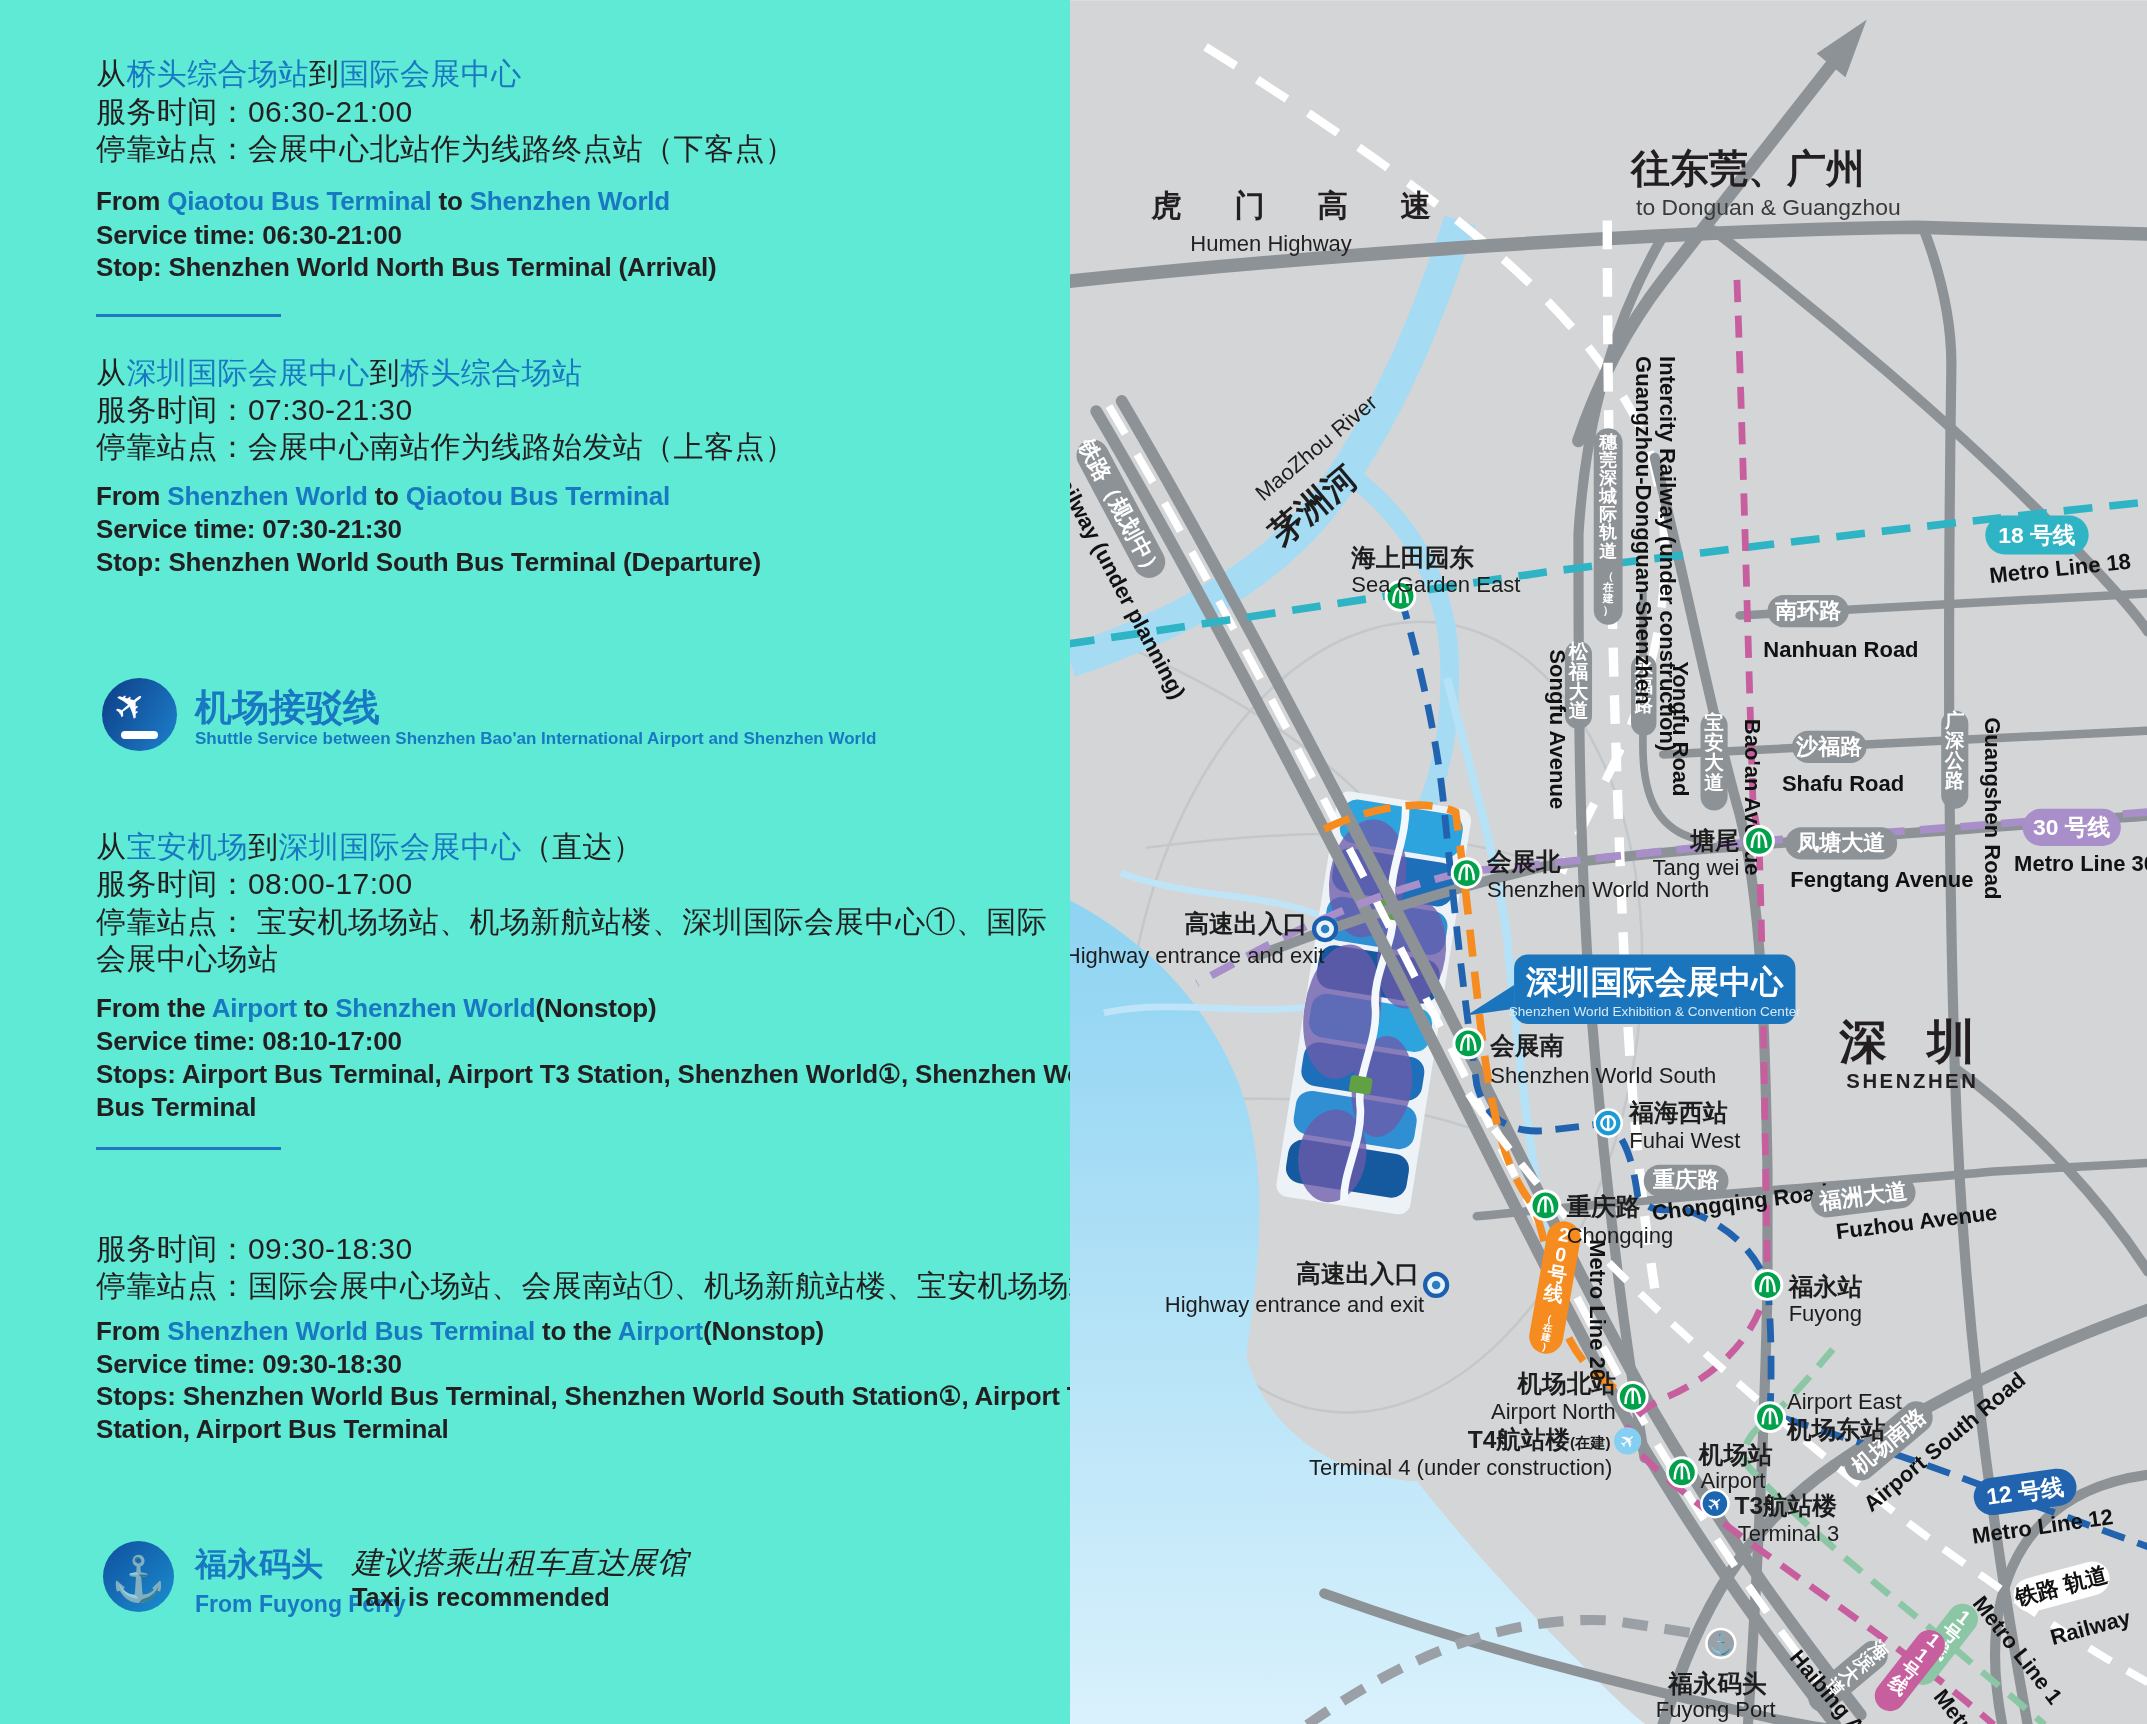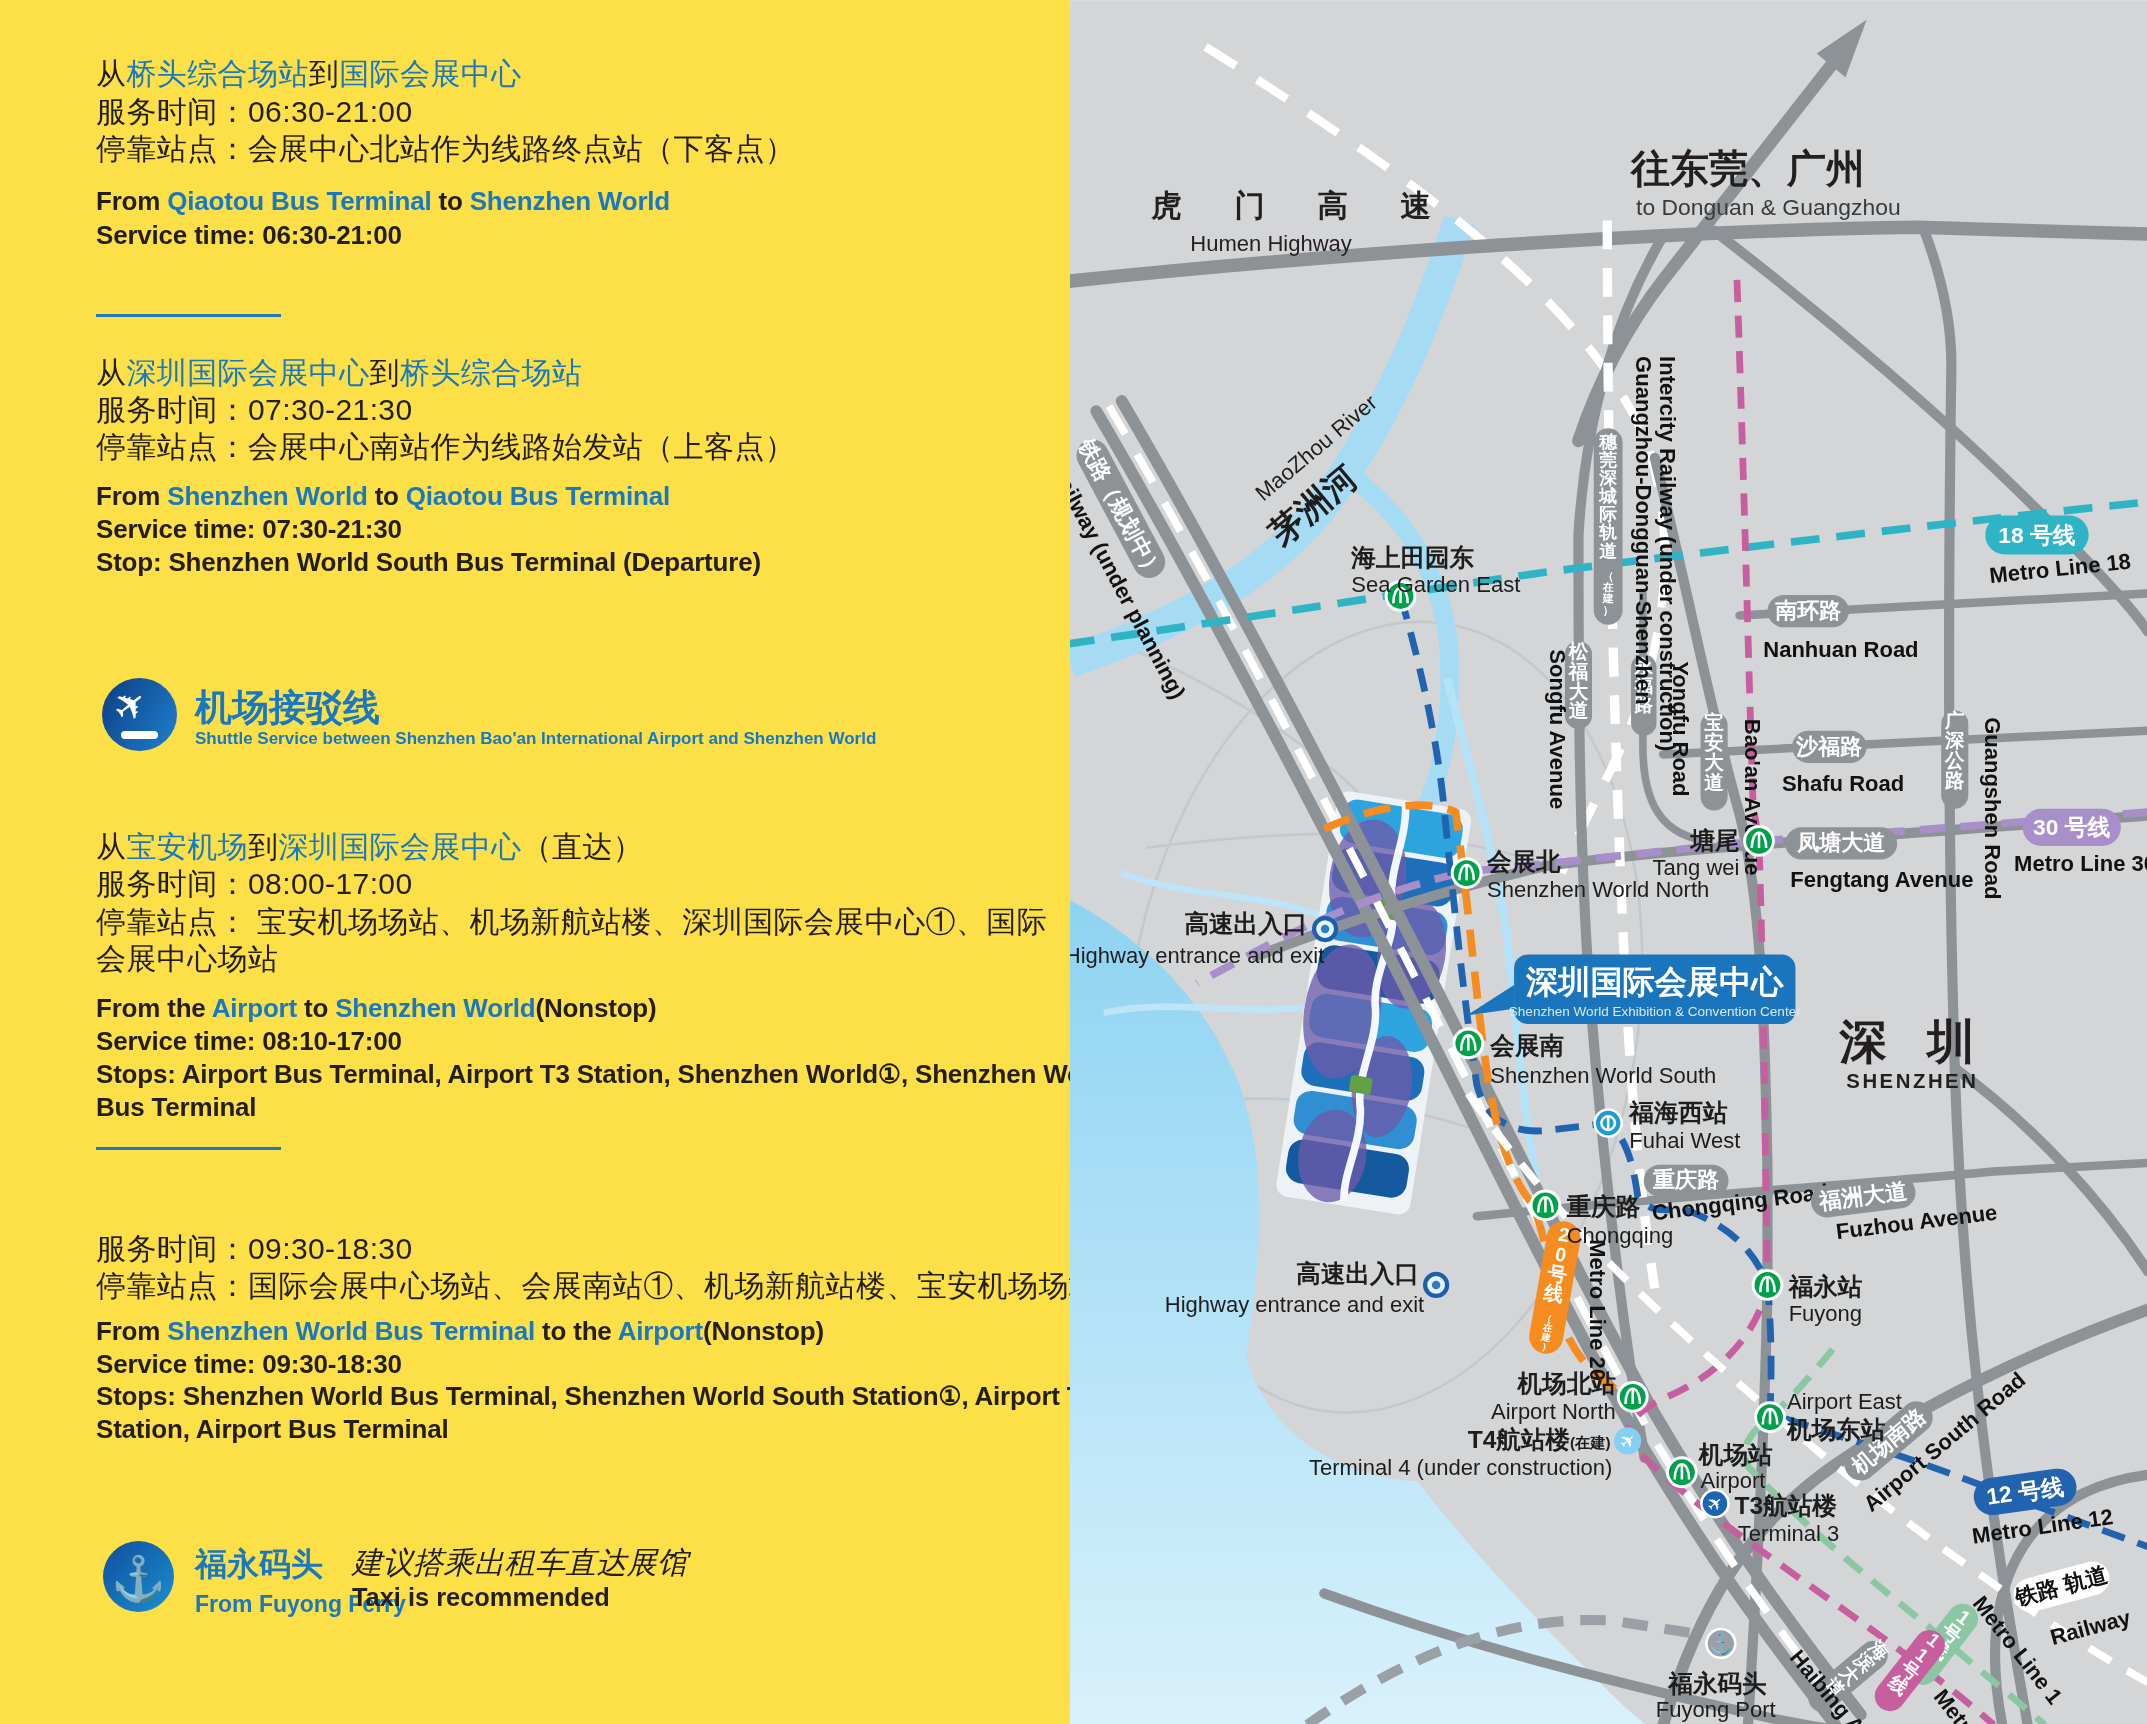"从桥头综合场站到国际会展中心" .panel { background: #fde047 -> #5eead4 }
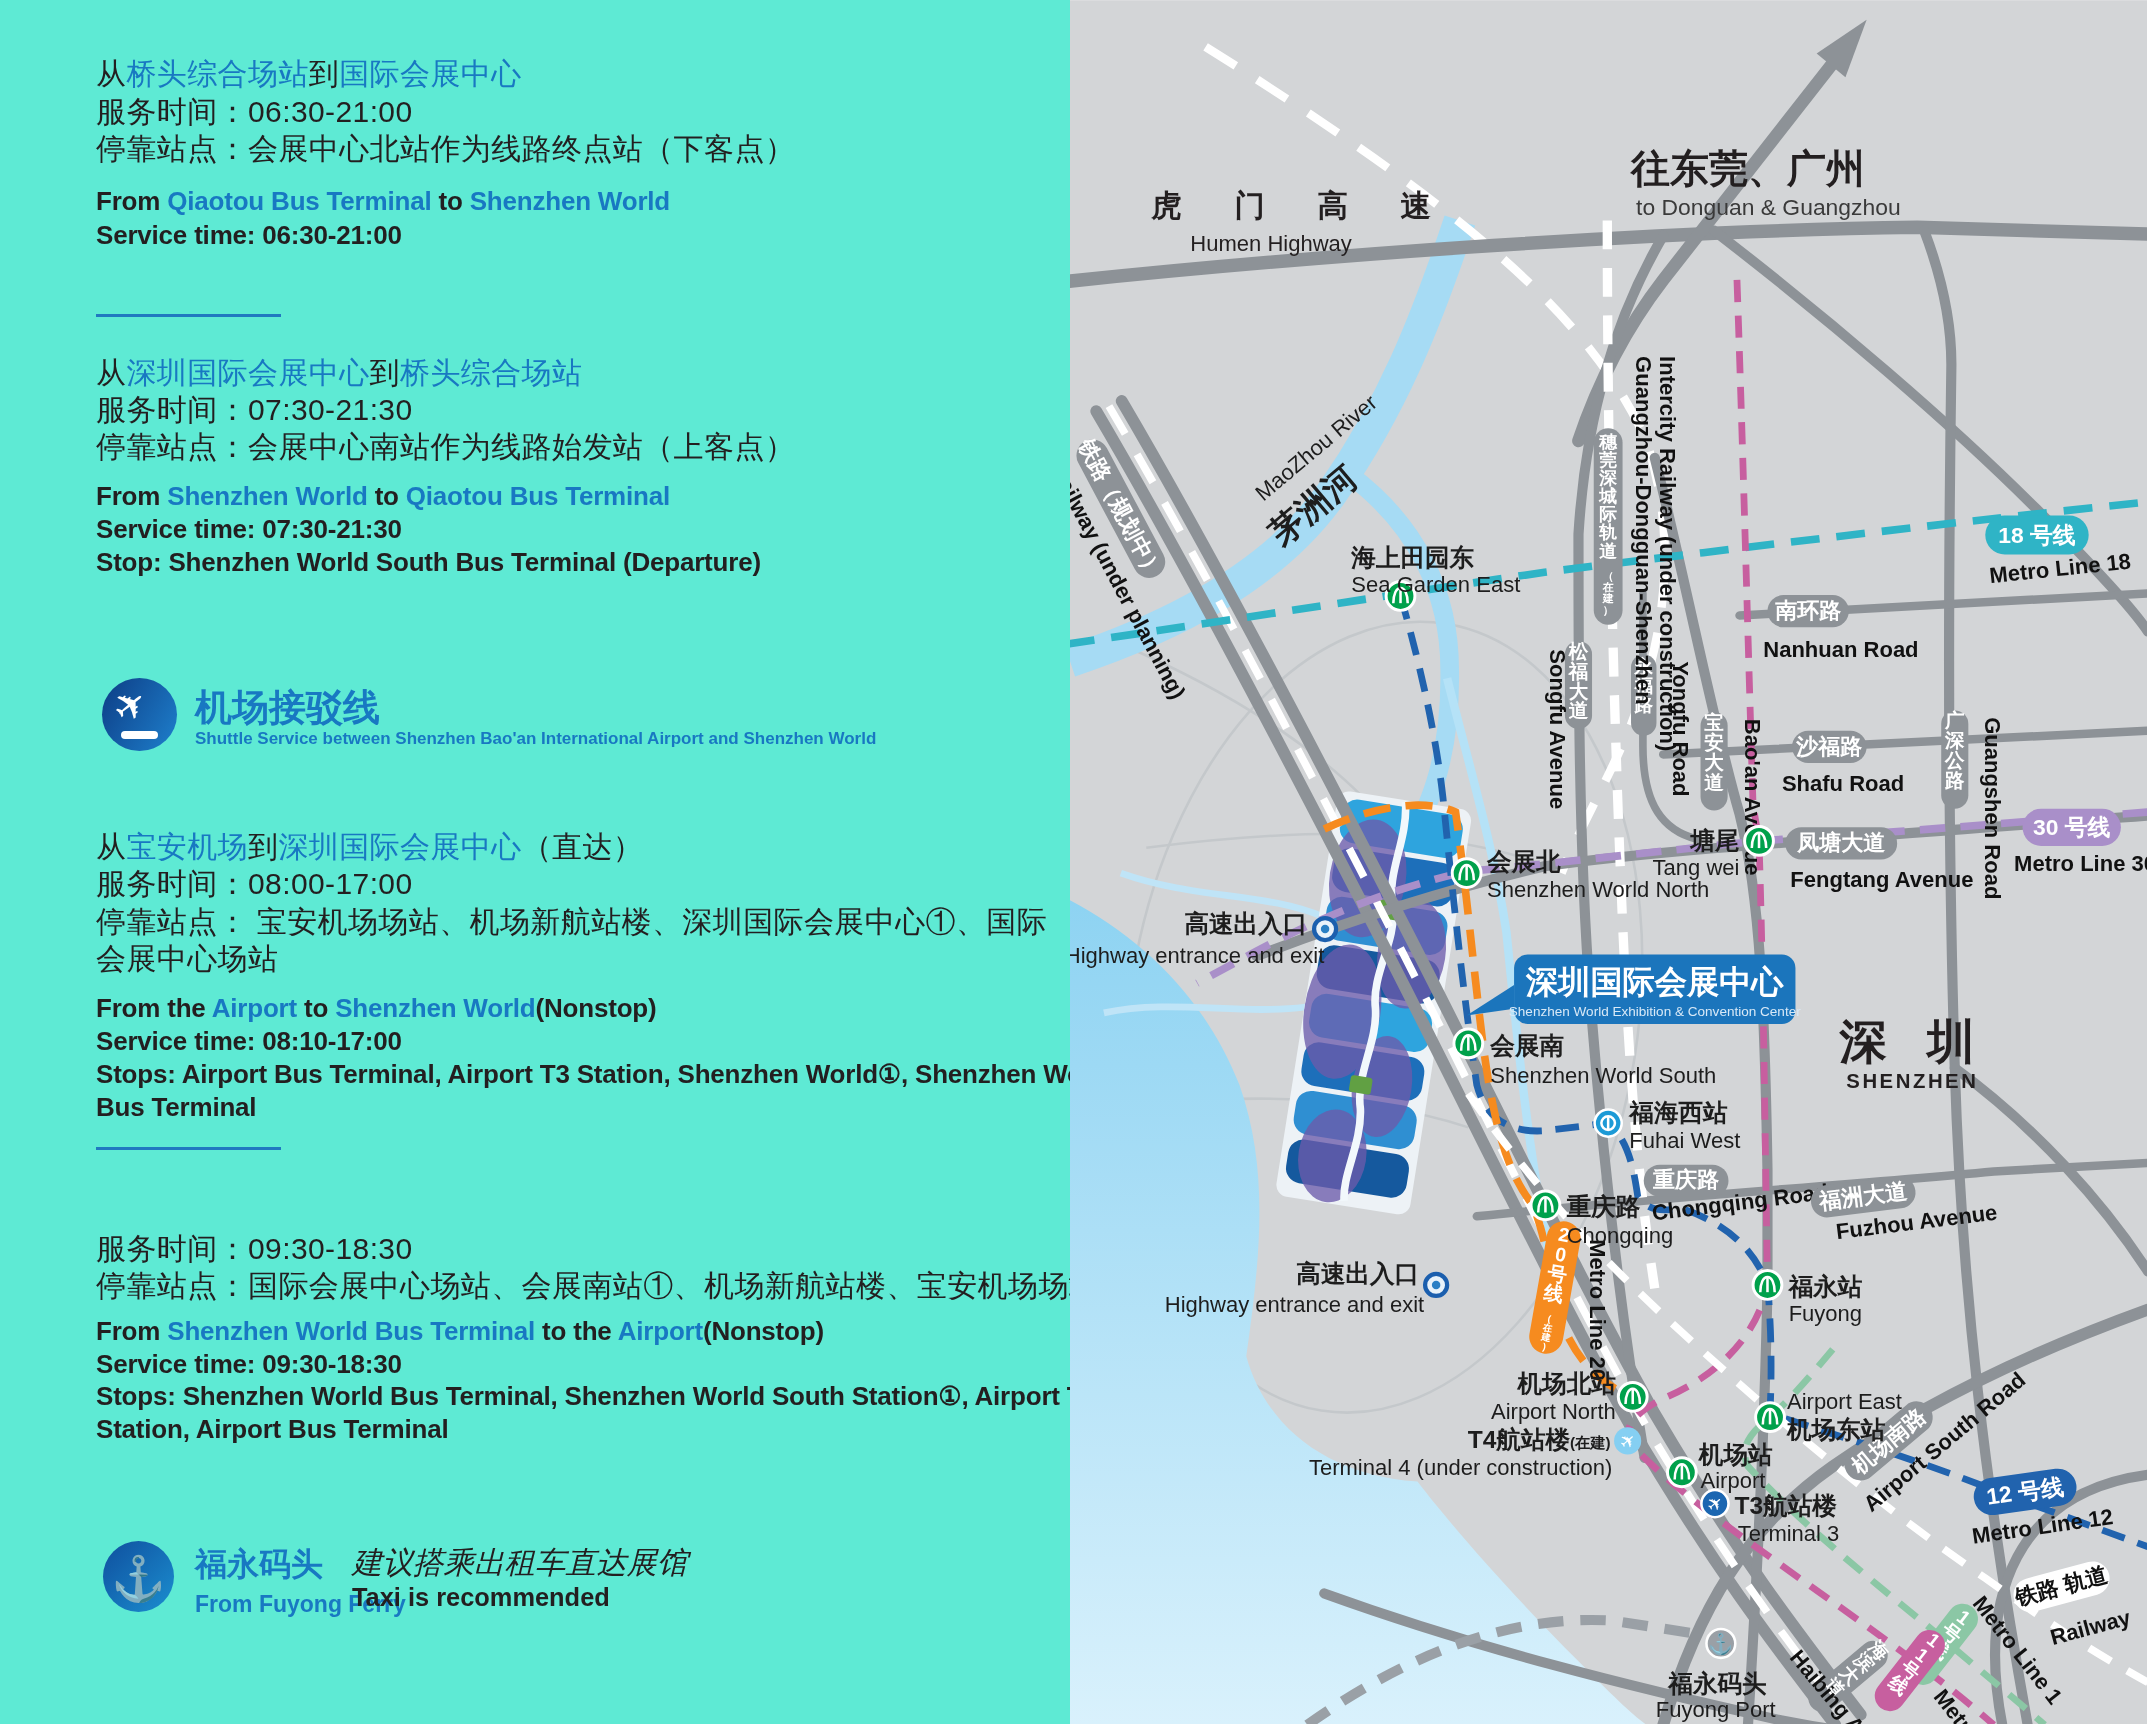"Stop: Shenzhen World North Bus" p.en { html: none -> <p>Stop: Shenzhen World North Bus Terminal (Arrival)</p> }
